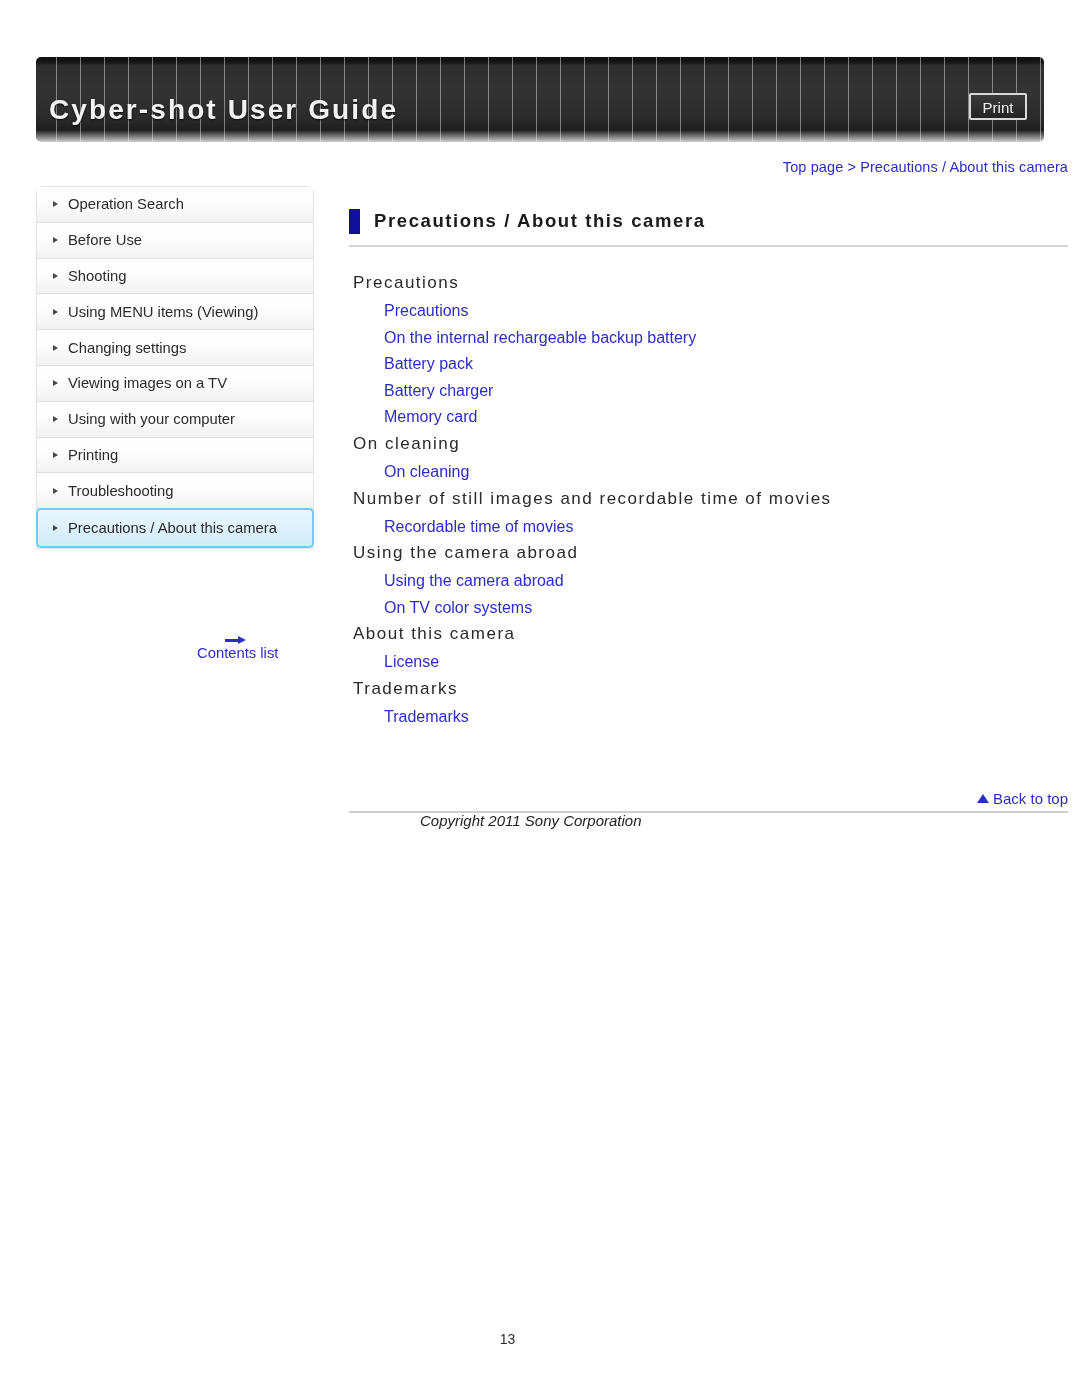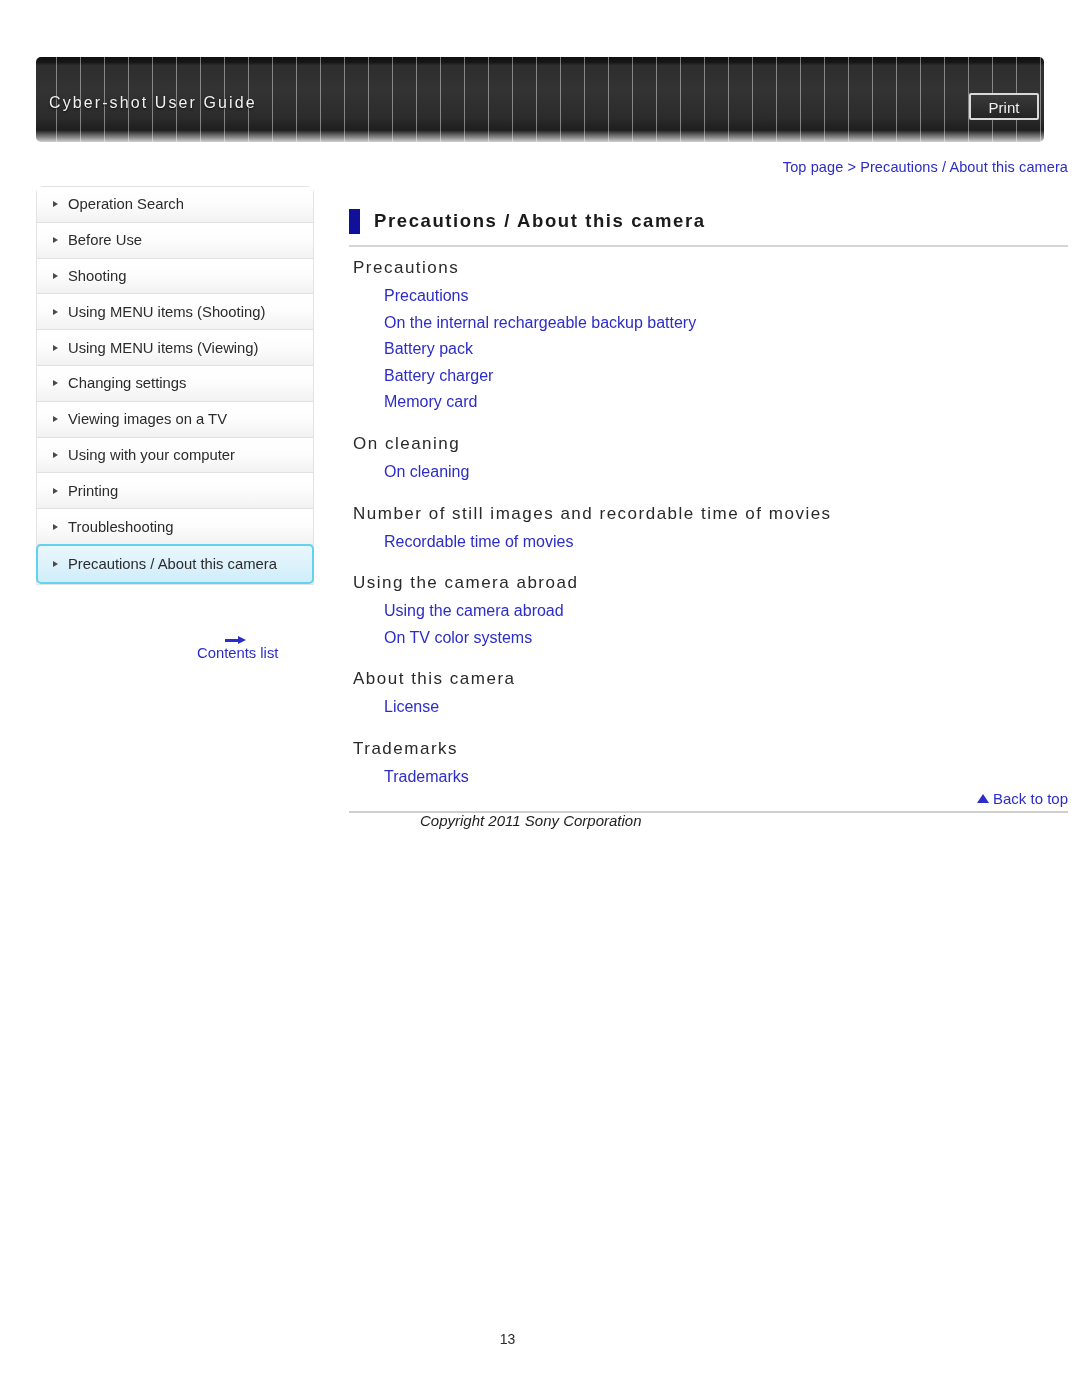"Cyber-shot User Guide" .banner-title { font-size: 16px -> 28px; font-weight: normal -> bold }
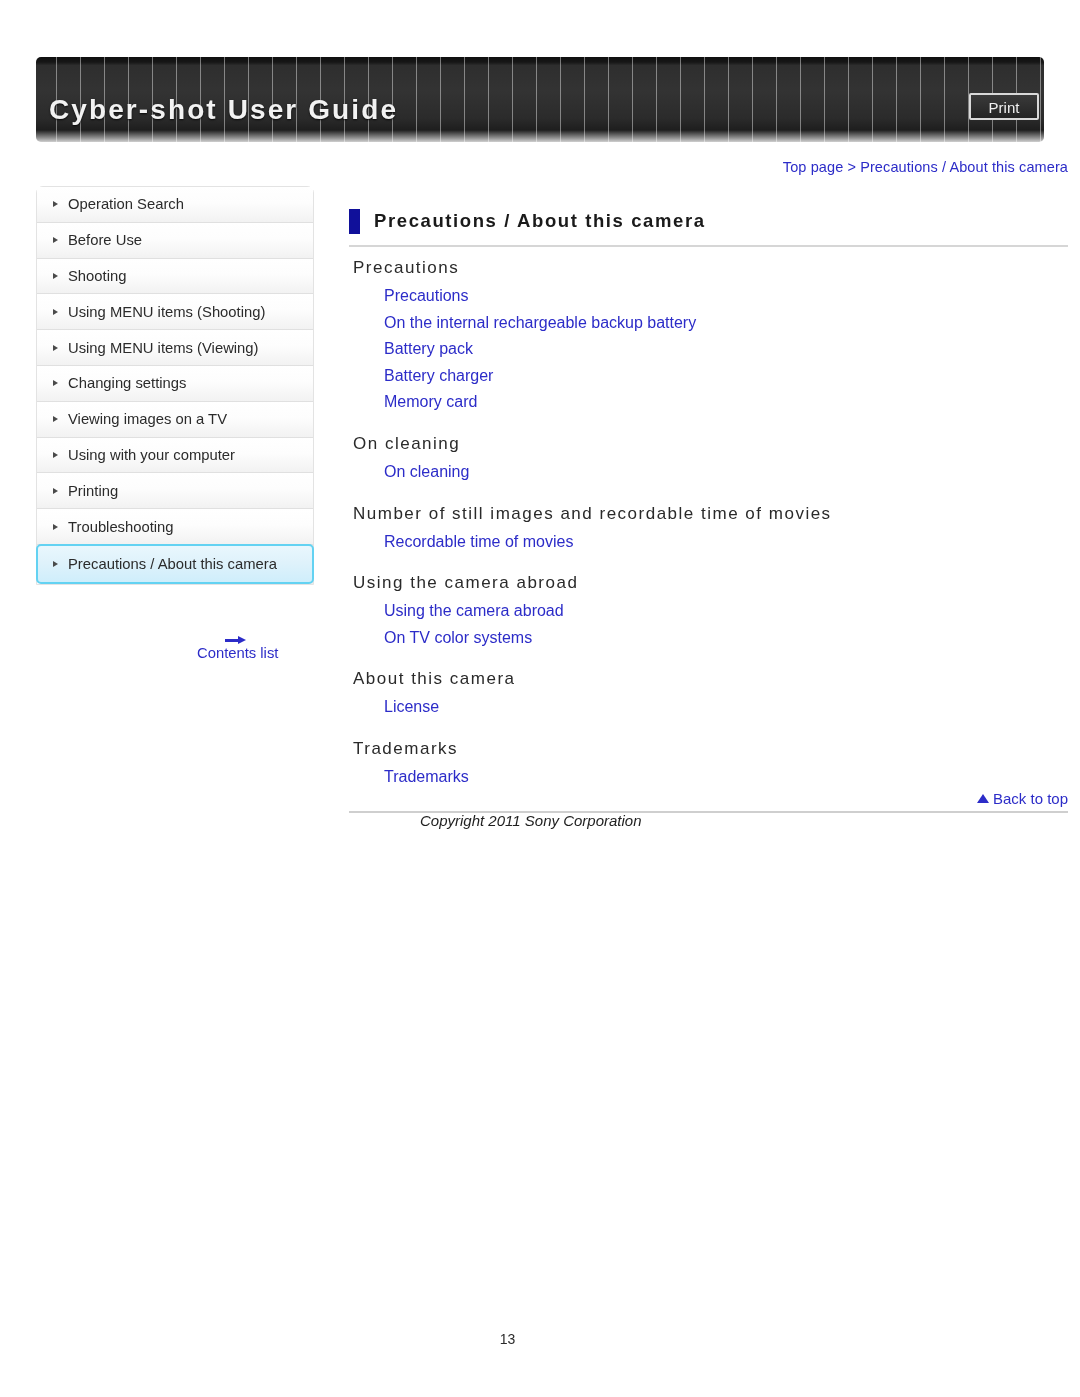"Print" .print-button { width: 70px -> 58px }
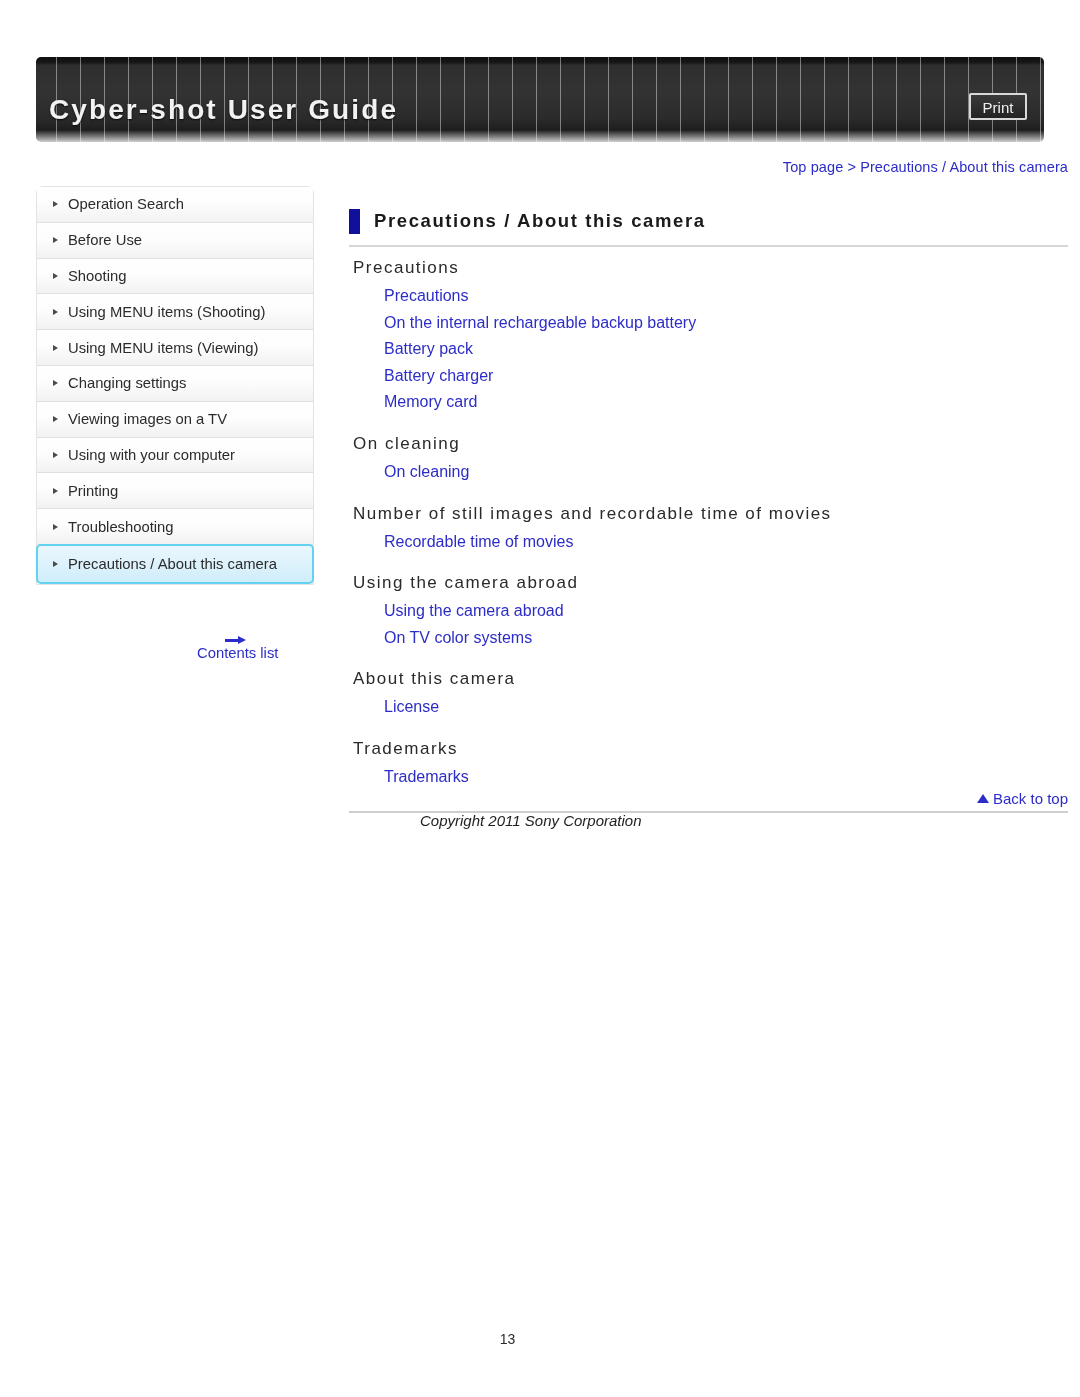"Precautions" .section:first-of-type { margin-top: 8px -> 23px }
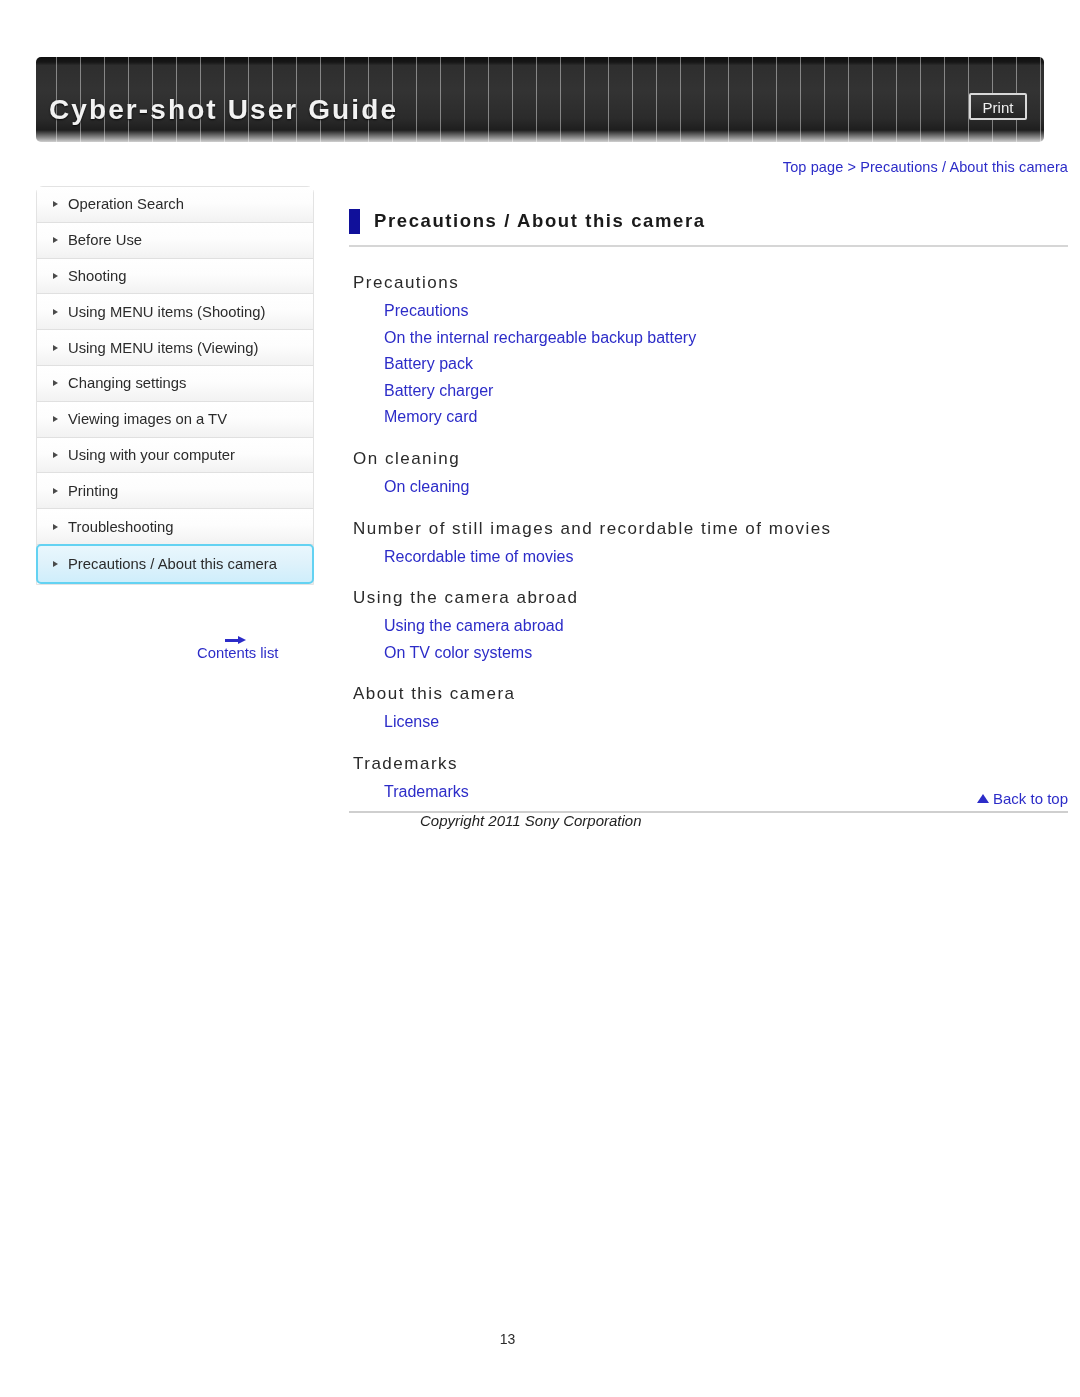"Using MENU items (Shooting)" div.nav-item { html: <div> <span></span> <span>Using MENU items (Shooting)</span> </div> -> none }
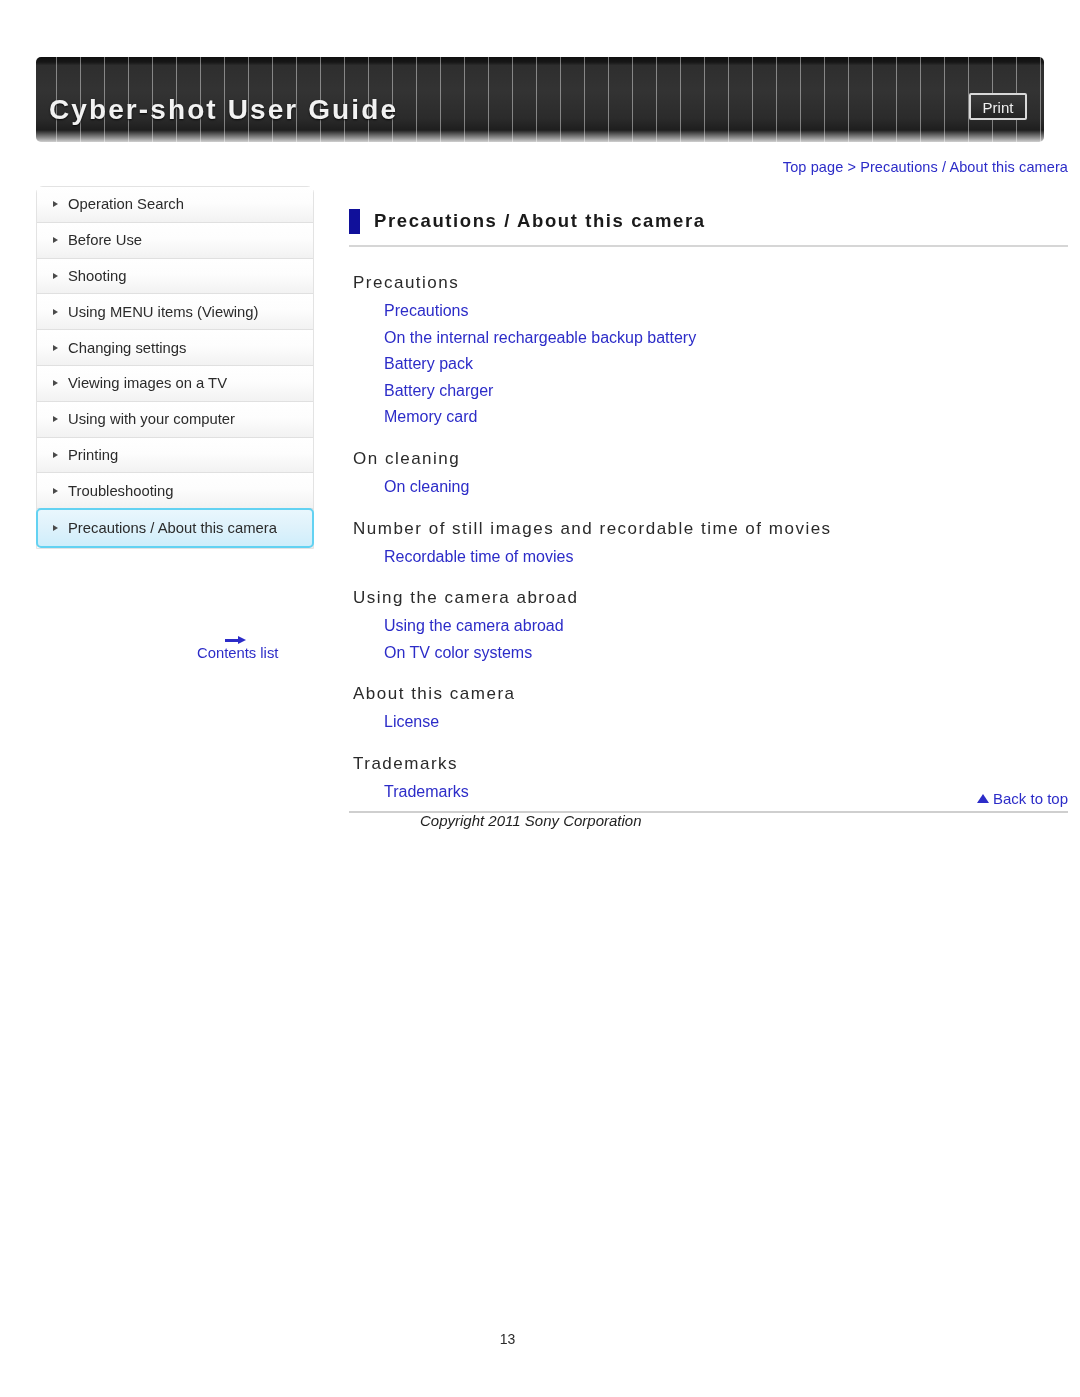"On cleaning" .section { margin-top: 15px -> none }
